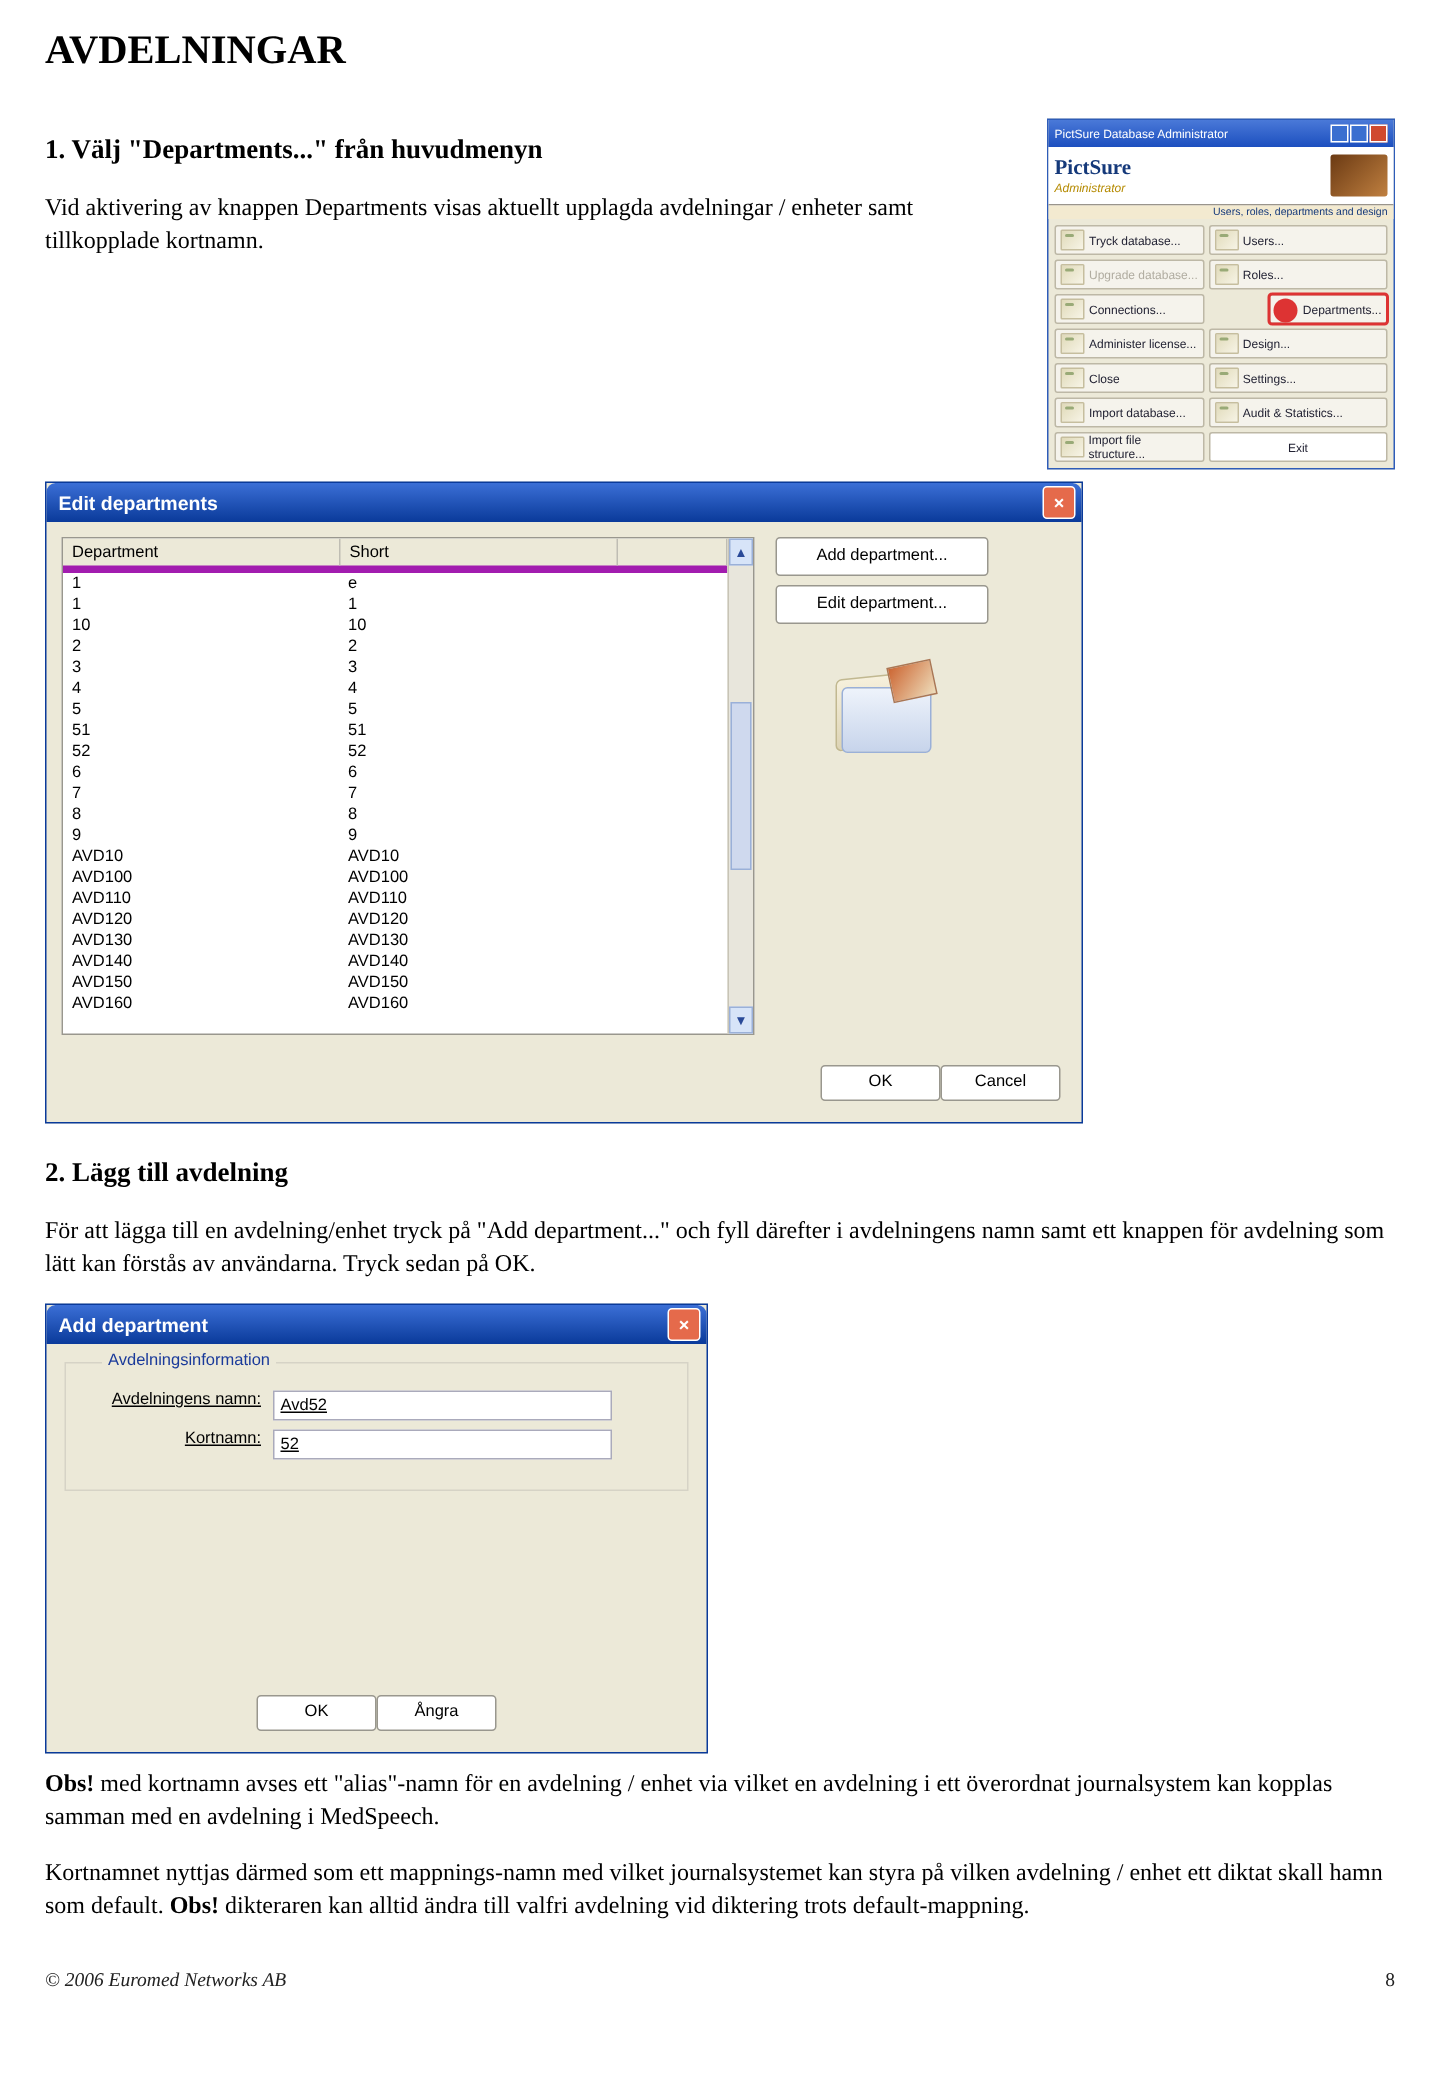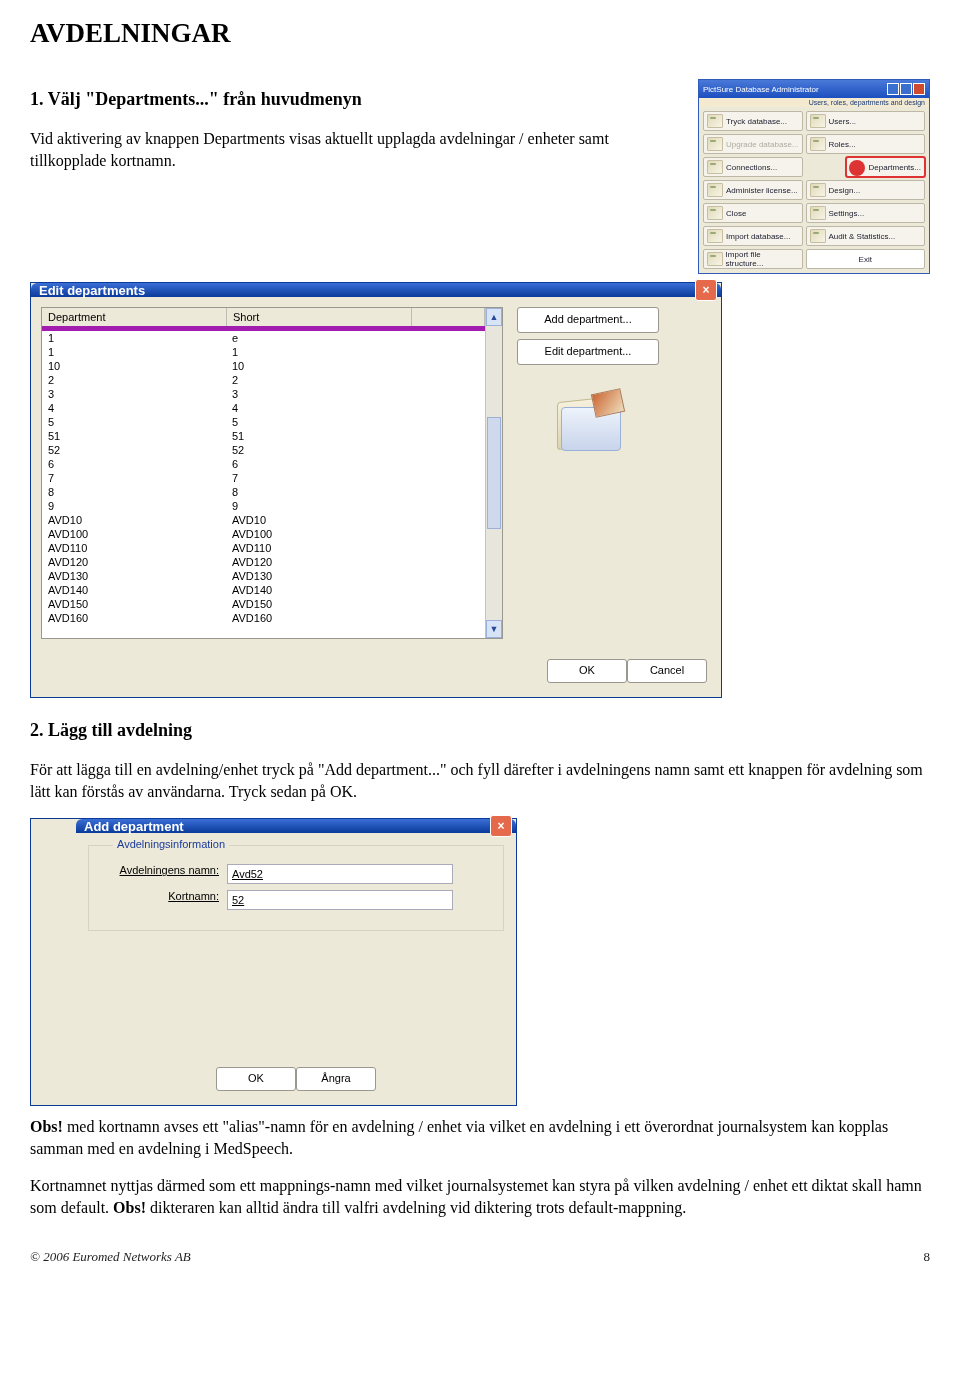"PictSure" div.admin-logo { html: none -> <div> <div> <div>PictSure</div> <div>Administrator</div> </div> <div></div> </div> }
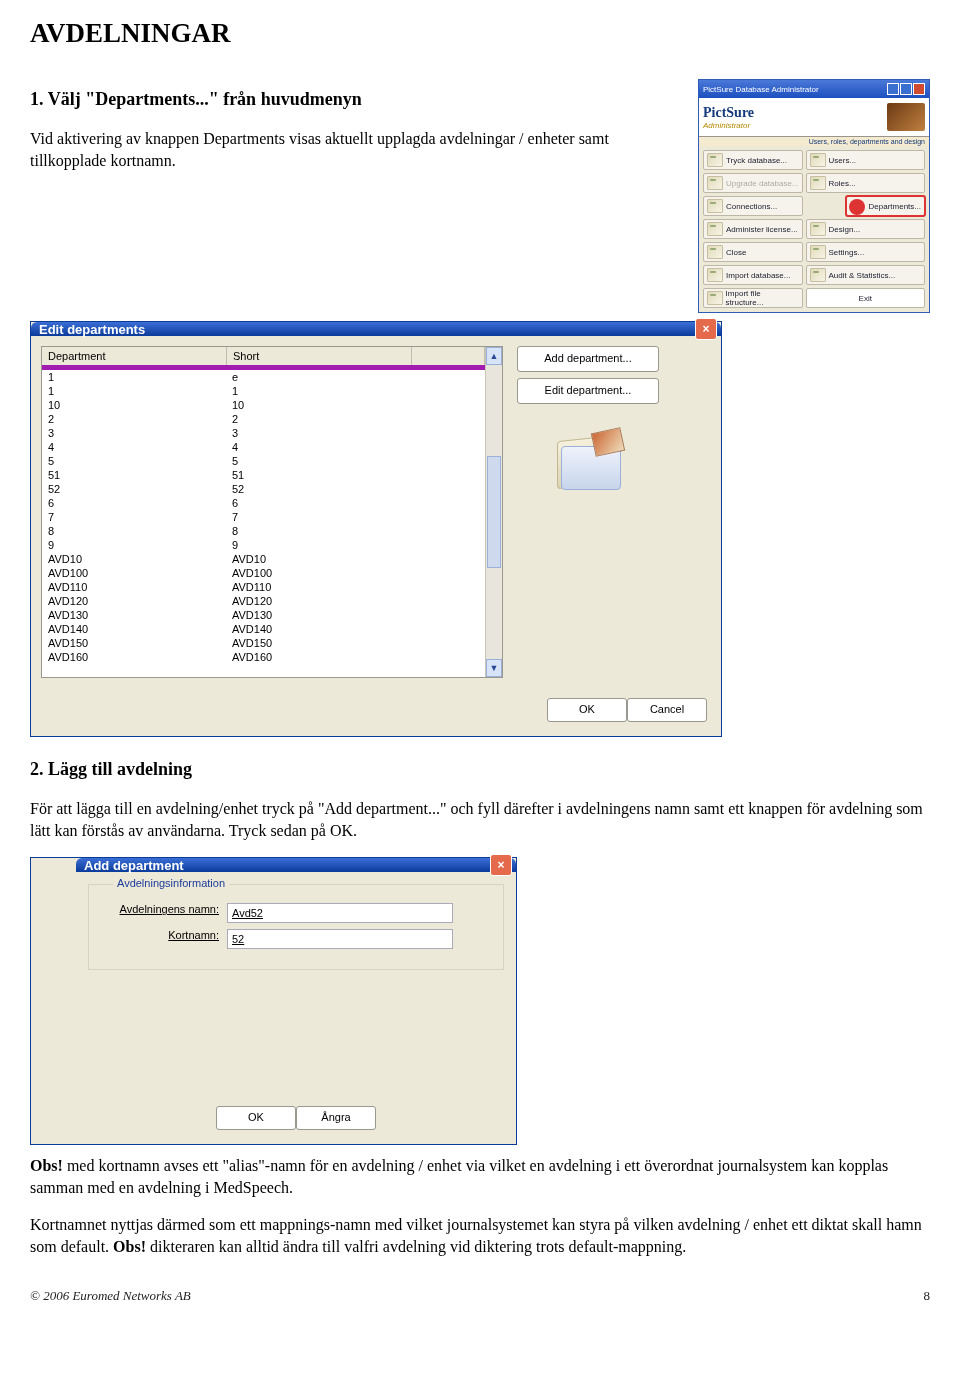"Edit departments" .xp-title { height: 14px -> 26px }
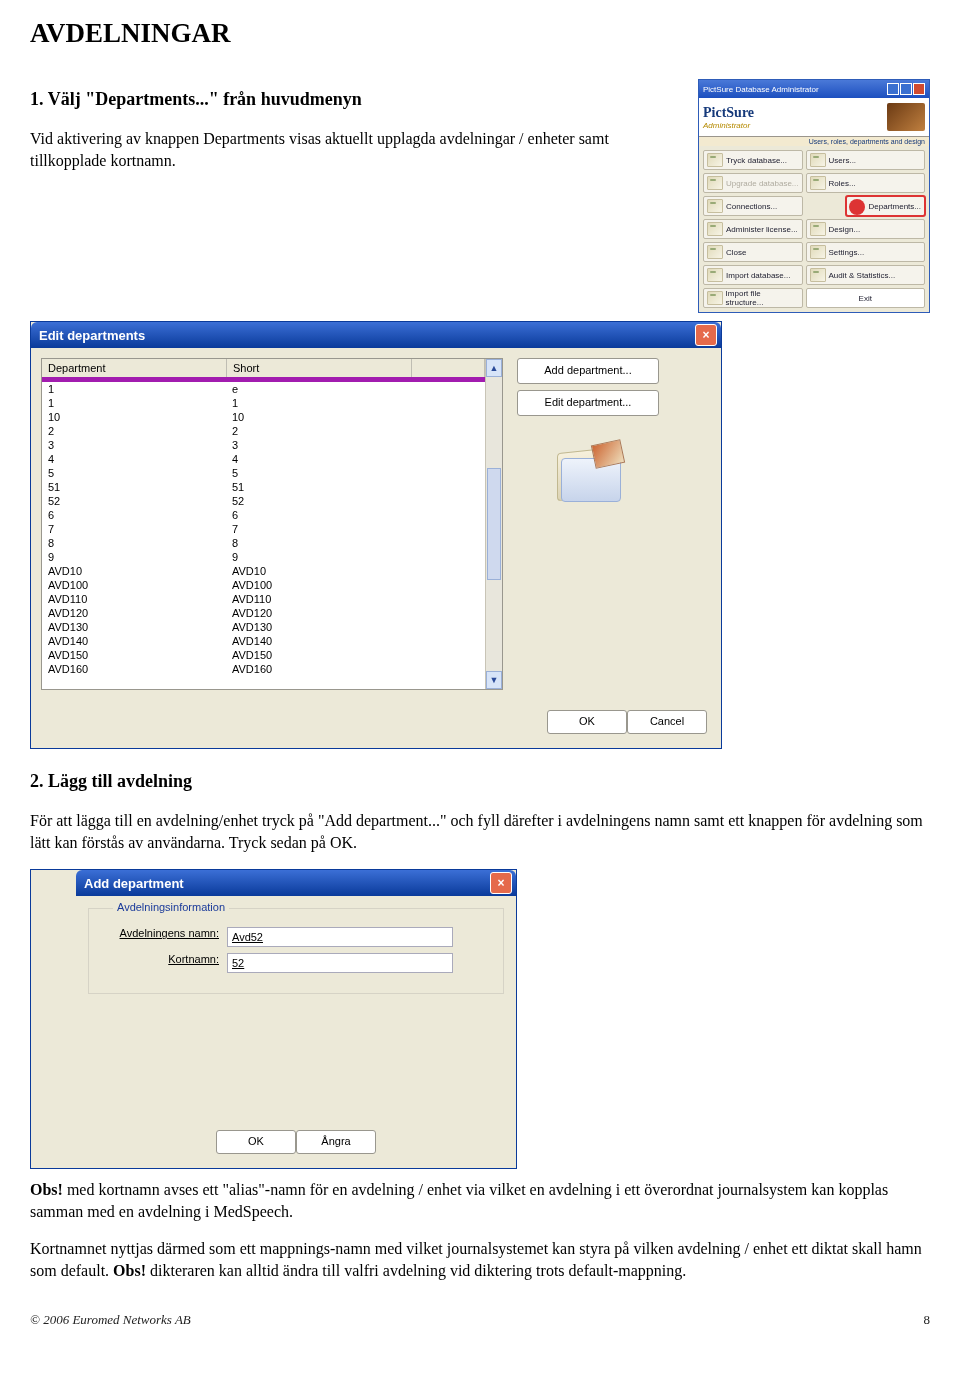"Add department" .xpwin.small { padding-left: 45px -> none }
